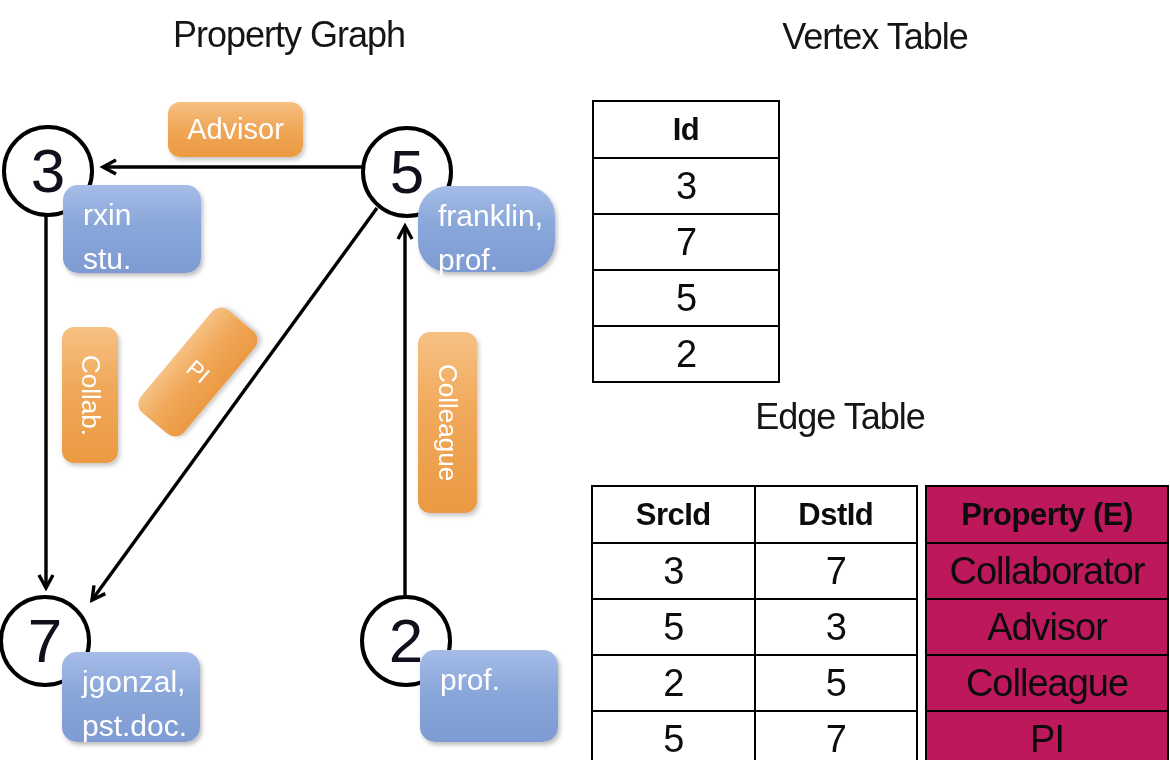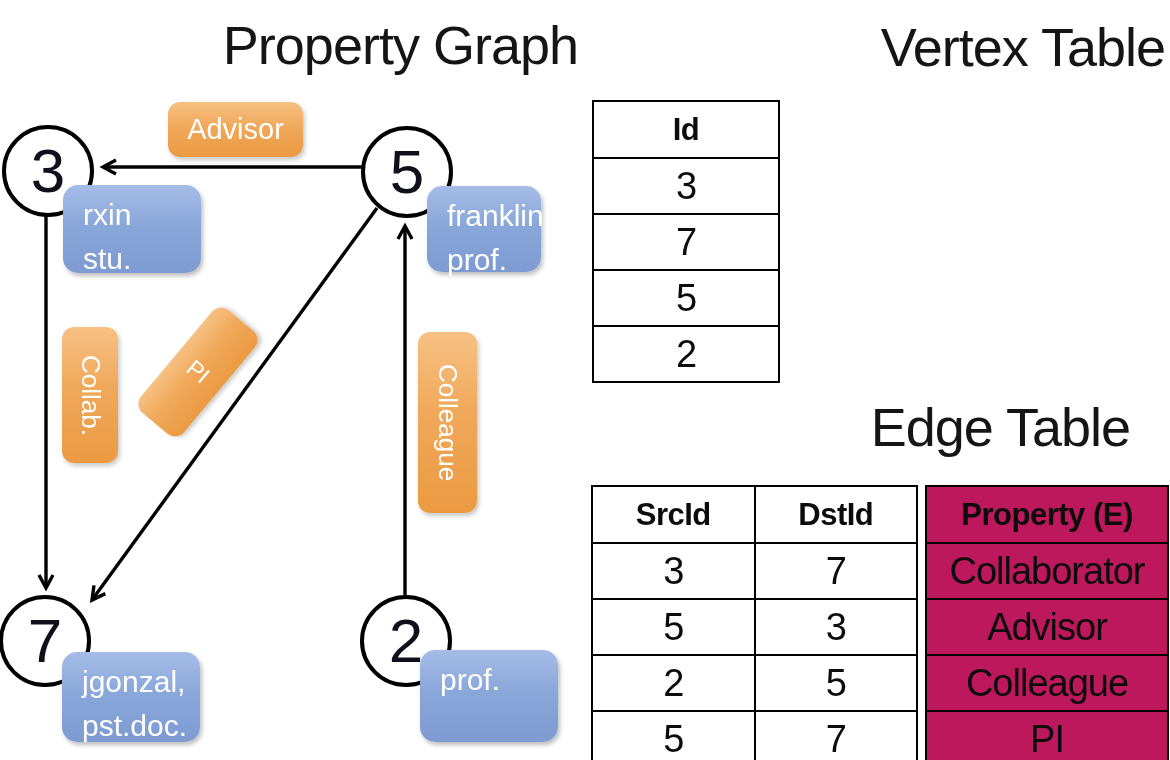"Property Graph" .big-title { font-size: 54px -> 36px; text-align: right -> center }
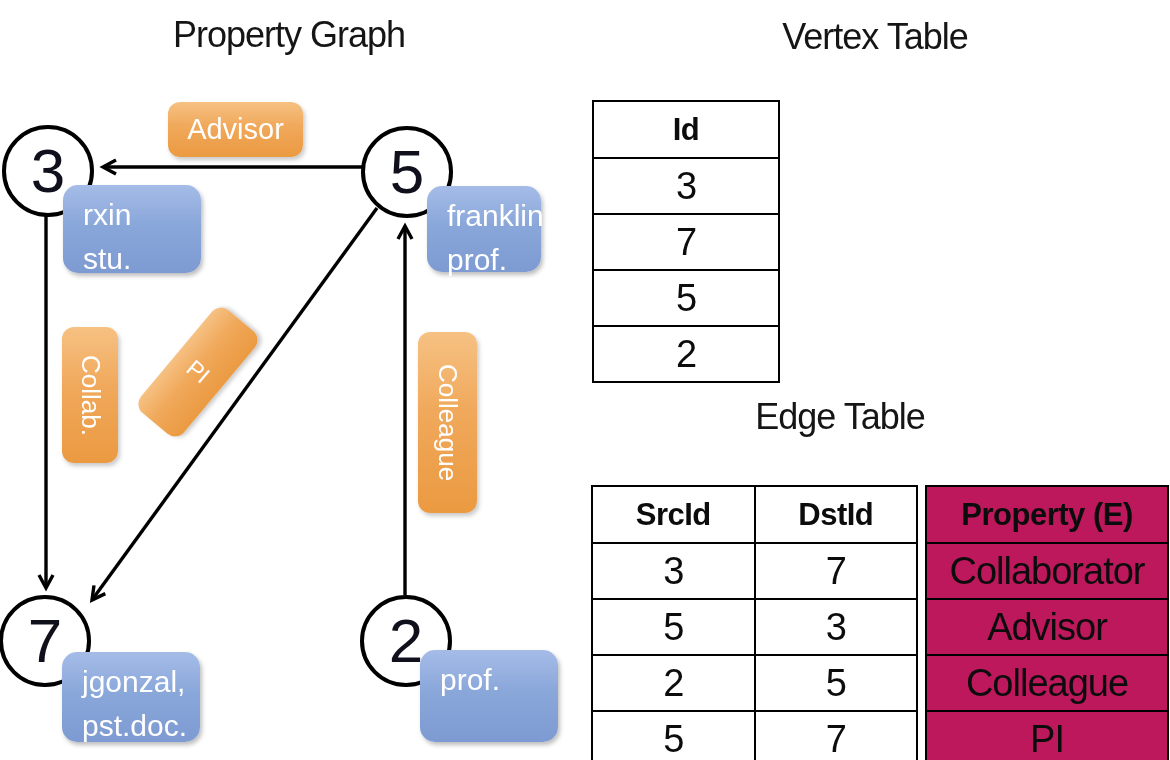"franklin," #prop-franklin { border-radius: none -> 30px; left: 427px -> 418px; width: 114px -> 137px }
